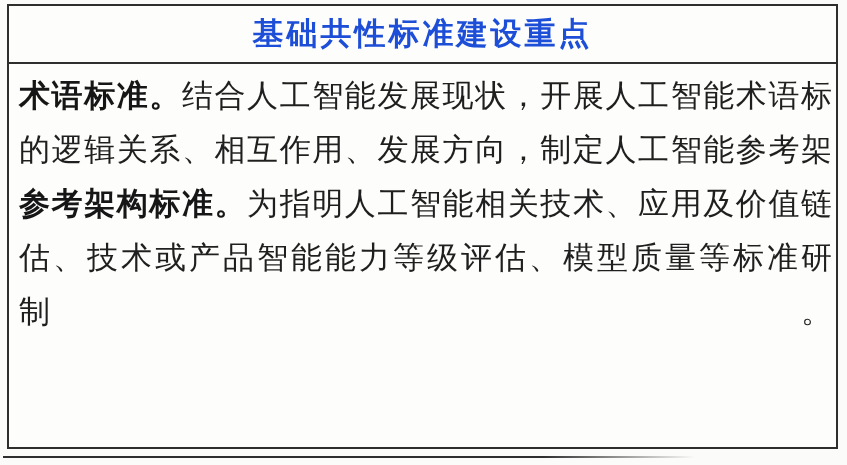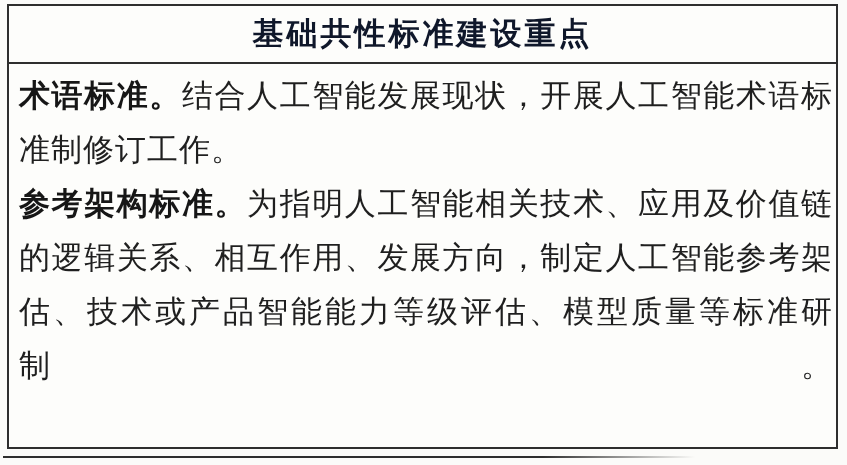"基础共性标准建设重点" .title { color: #0f172a -> #1d4ed8 }
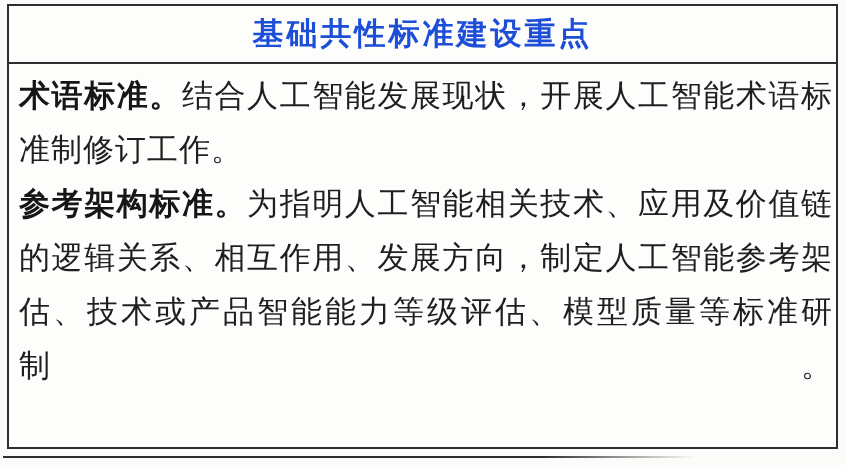"准制修订工作。" div.line { html: <div> <b></b><span>准制修订工作。</span> </div> -> none }
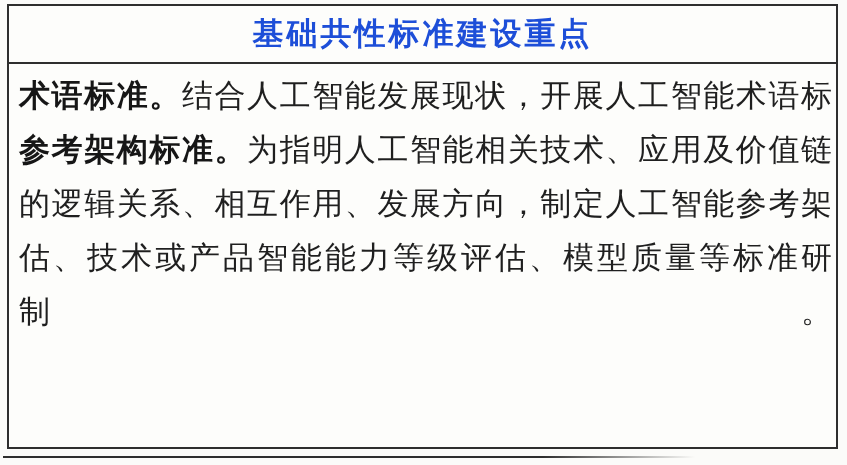"参考架构标准。为指明人工智能相关技术、应用及价值链" div.line { order: before "的逻辑关系、相互作用、发展方向，制定人工智能参考架" -> after "的逻辑关系、相互作用、发展方向，制定人工智能参考架" }
